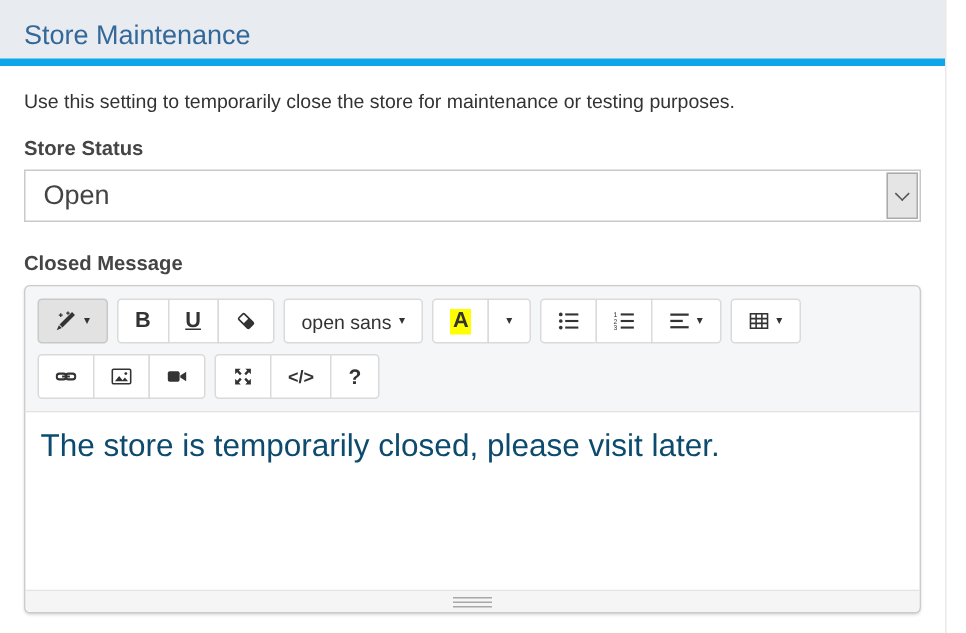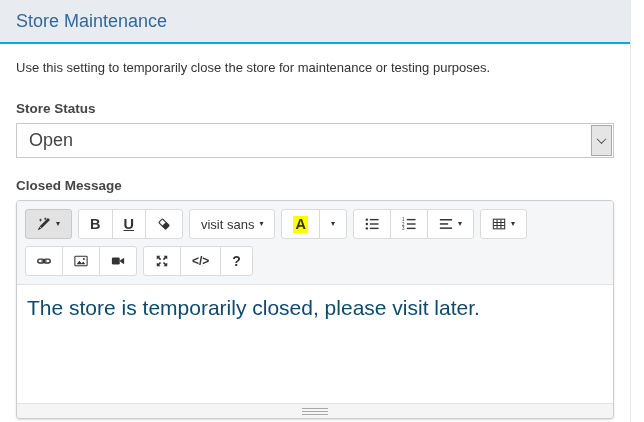"Store Maintenance" .panel-heading { align-items: center -> flex-start; border-bottom: 2px solid #0ea5e9 -> 5px solid #0ea5e9; padding: 0 16px -> 13px 16px }
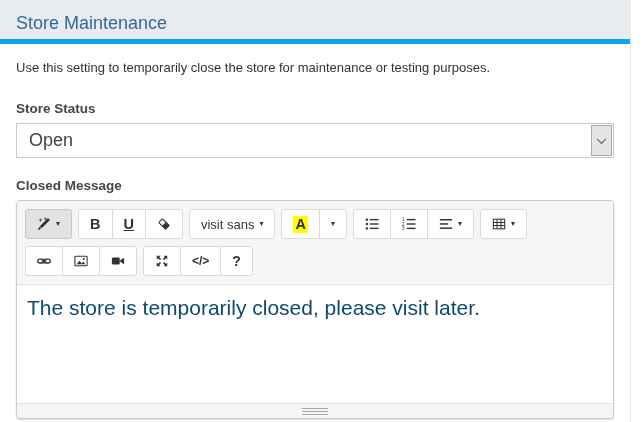"Use this setting to temporarily" .desc { margin-bottom: 26px -> 16px }
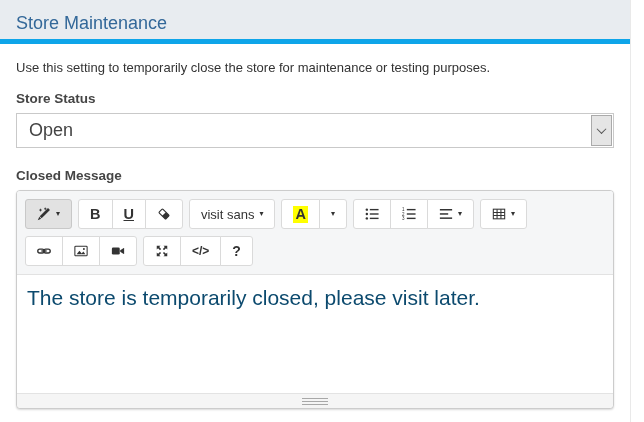"visit sans" span { text: visit -> open }
